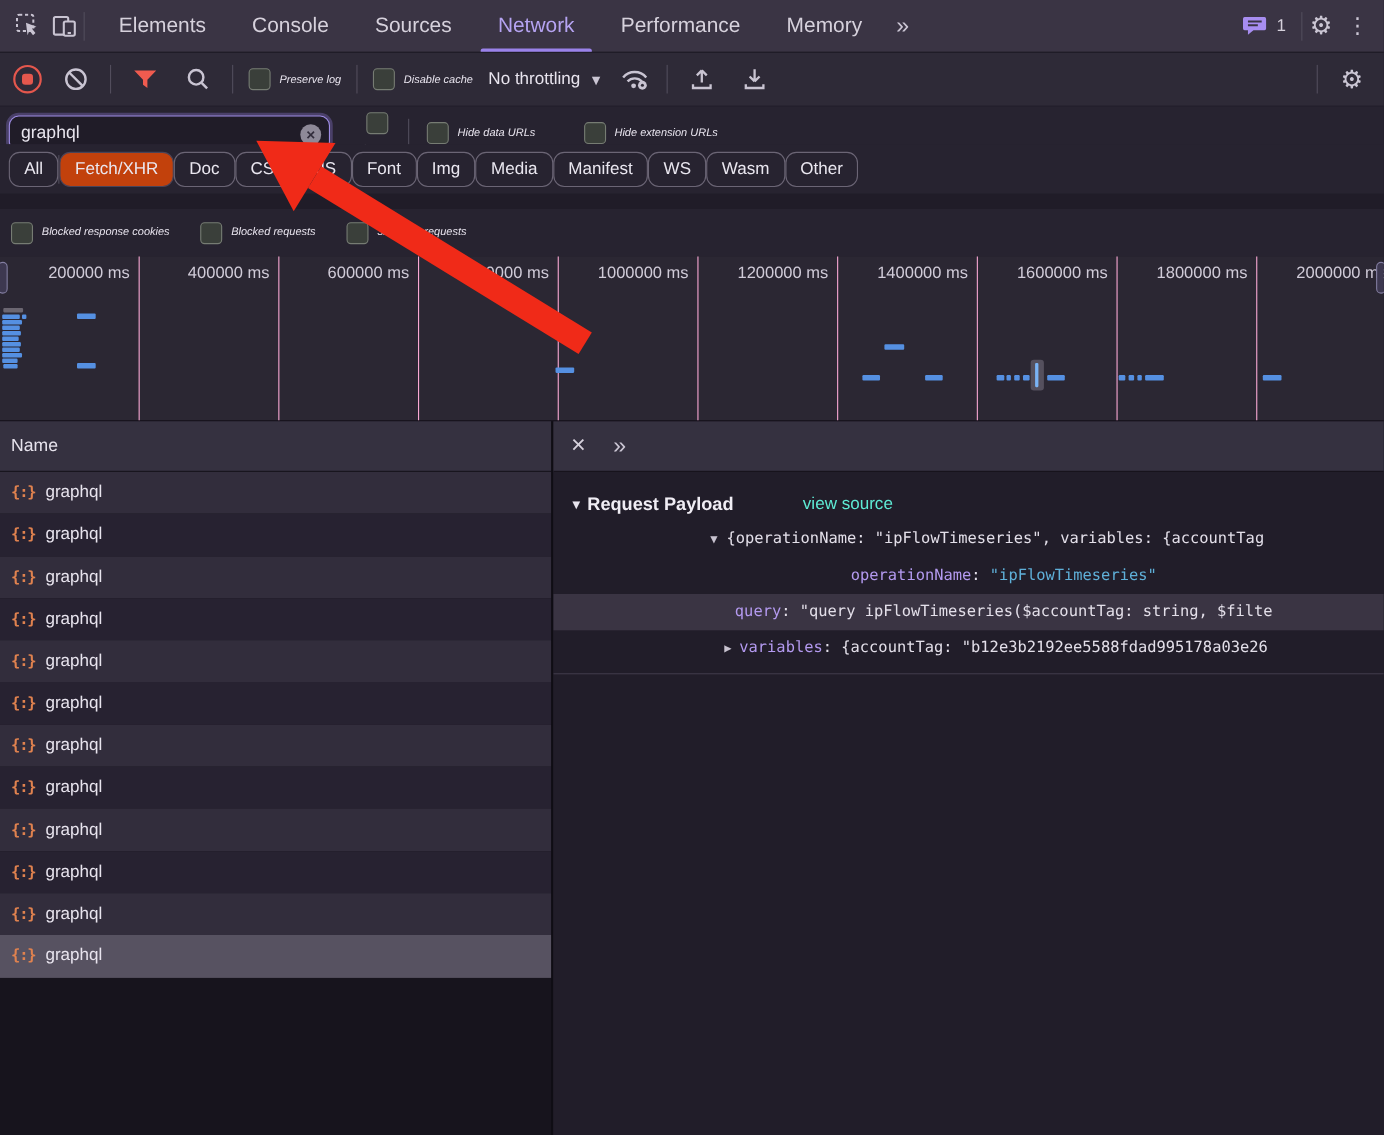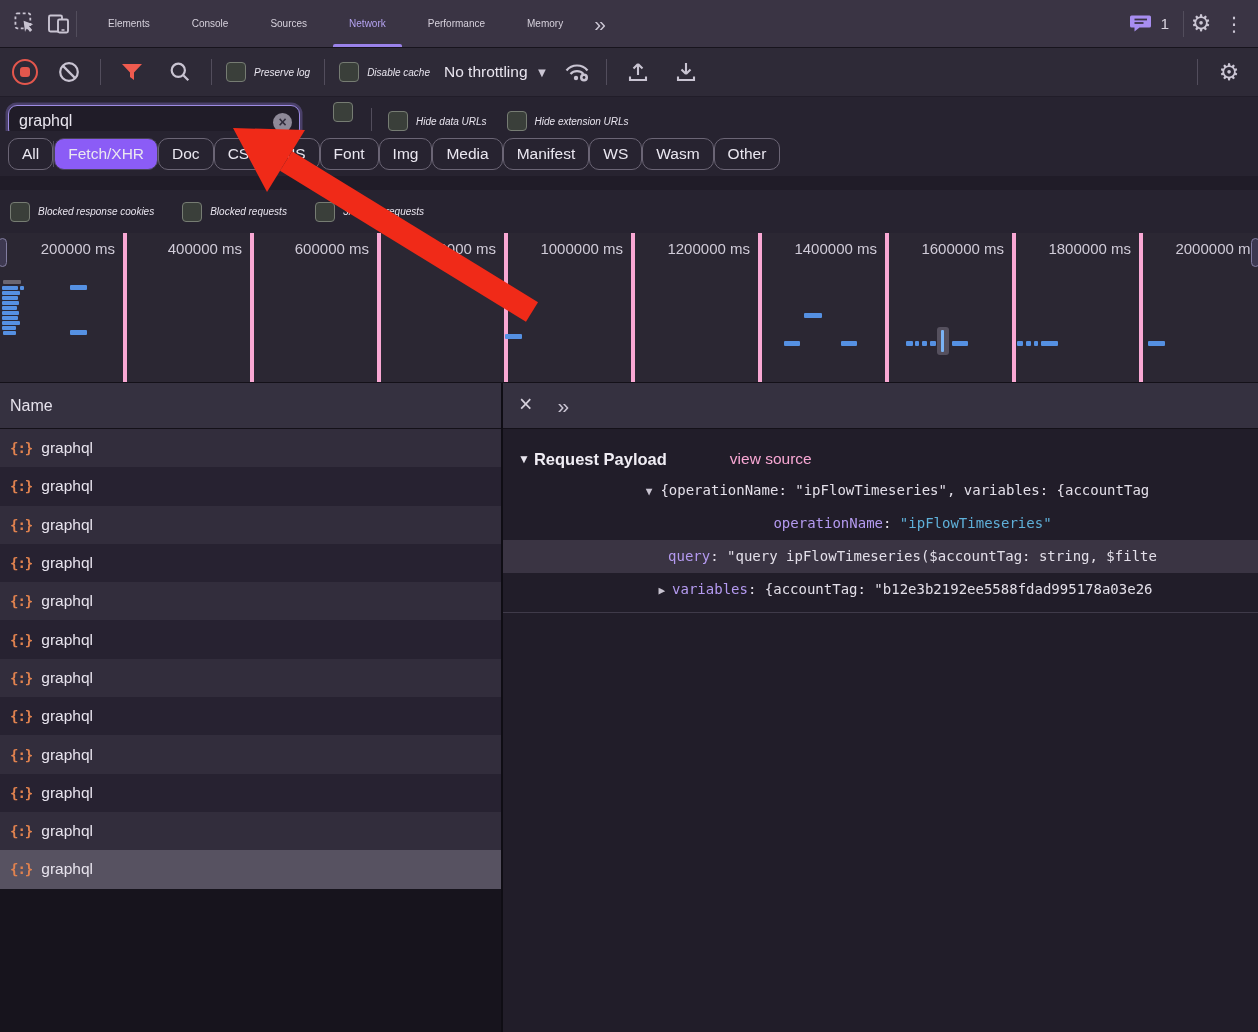"Elements" .tab { font-size: 10px -> 19px }
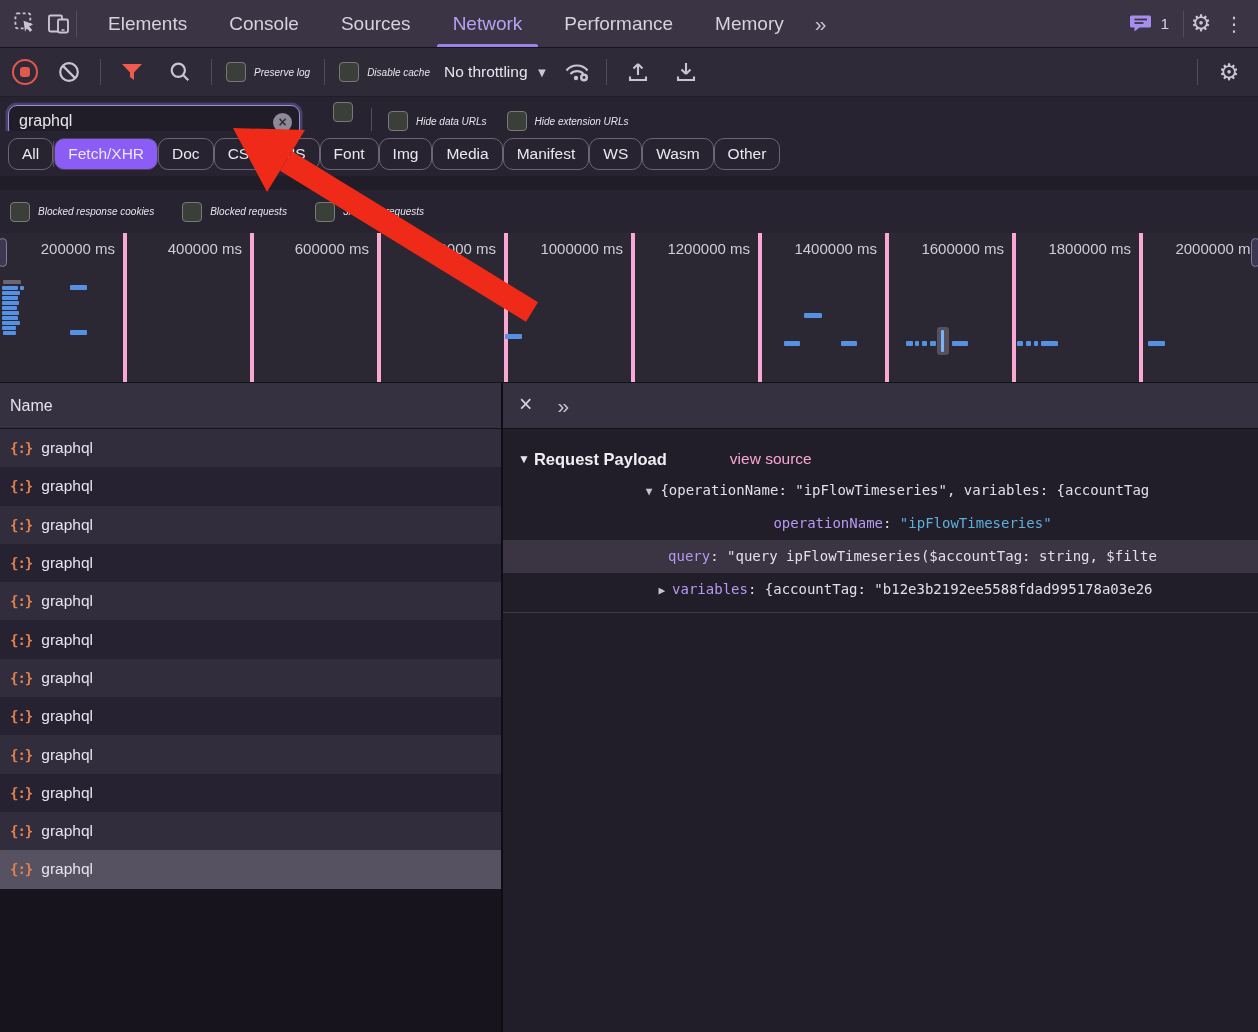"Hide extension URLs" span.cb-item { margin-left: 4px -> 28px }
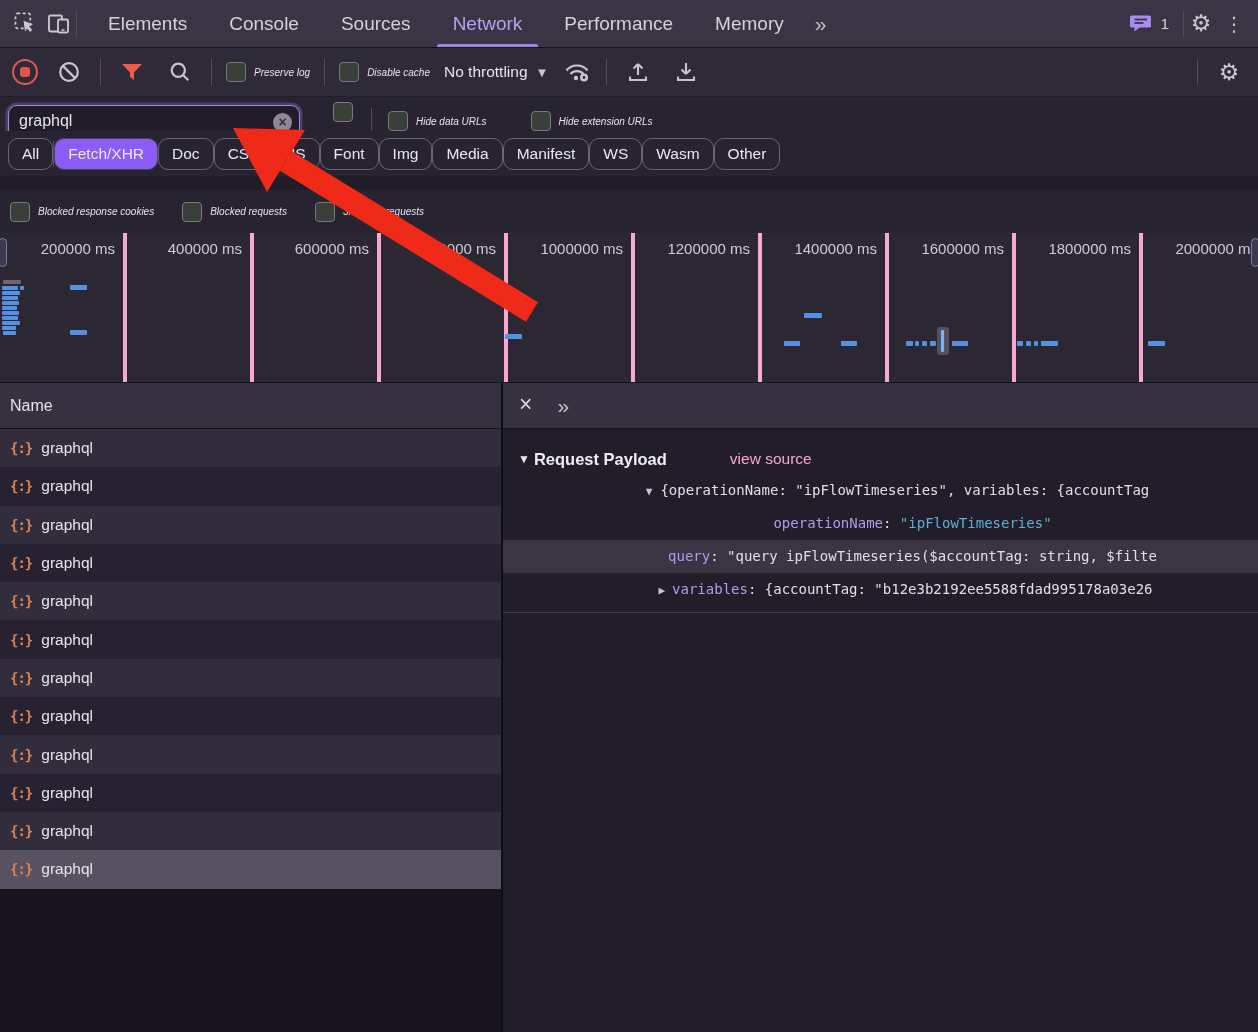"Fetch/XHR" .chip.active { background: #8b5cf6 -> #c2410c }
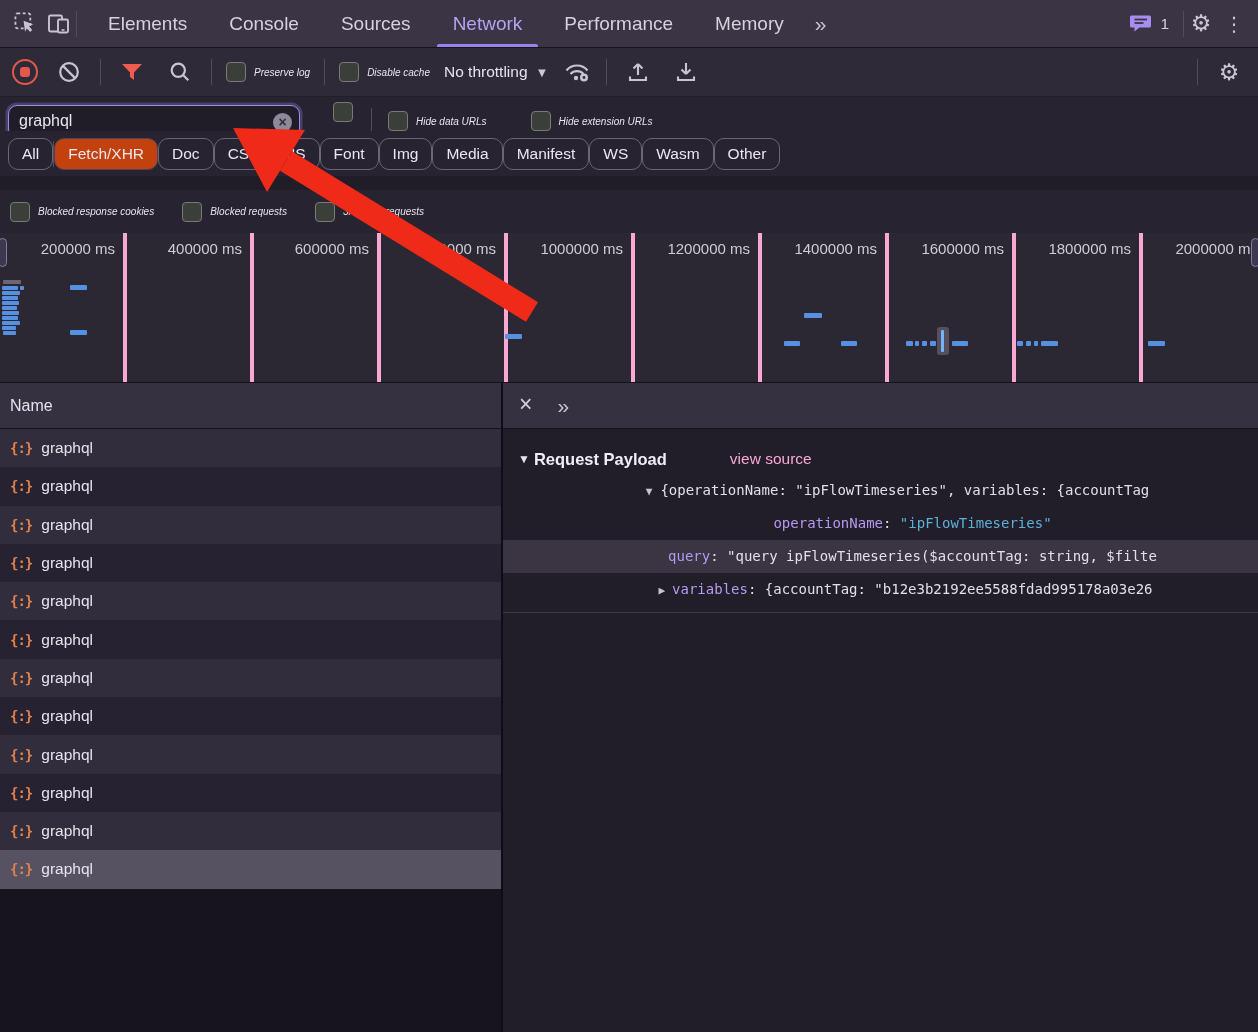"200000 ms" .tcol { border-right: 4px solid #f9a8d4 -> 1px solid #f9a8d4 }
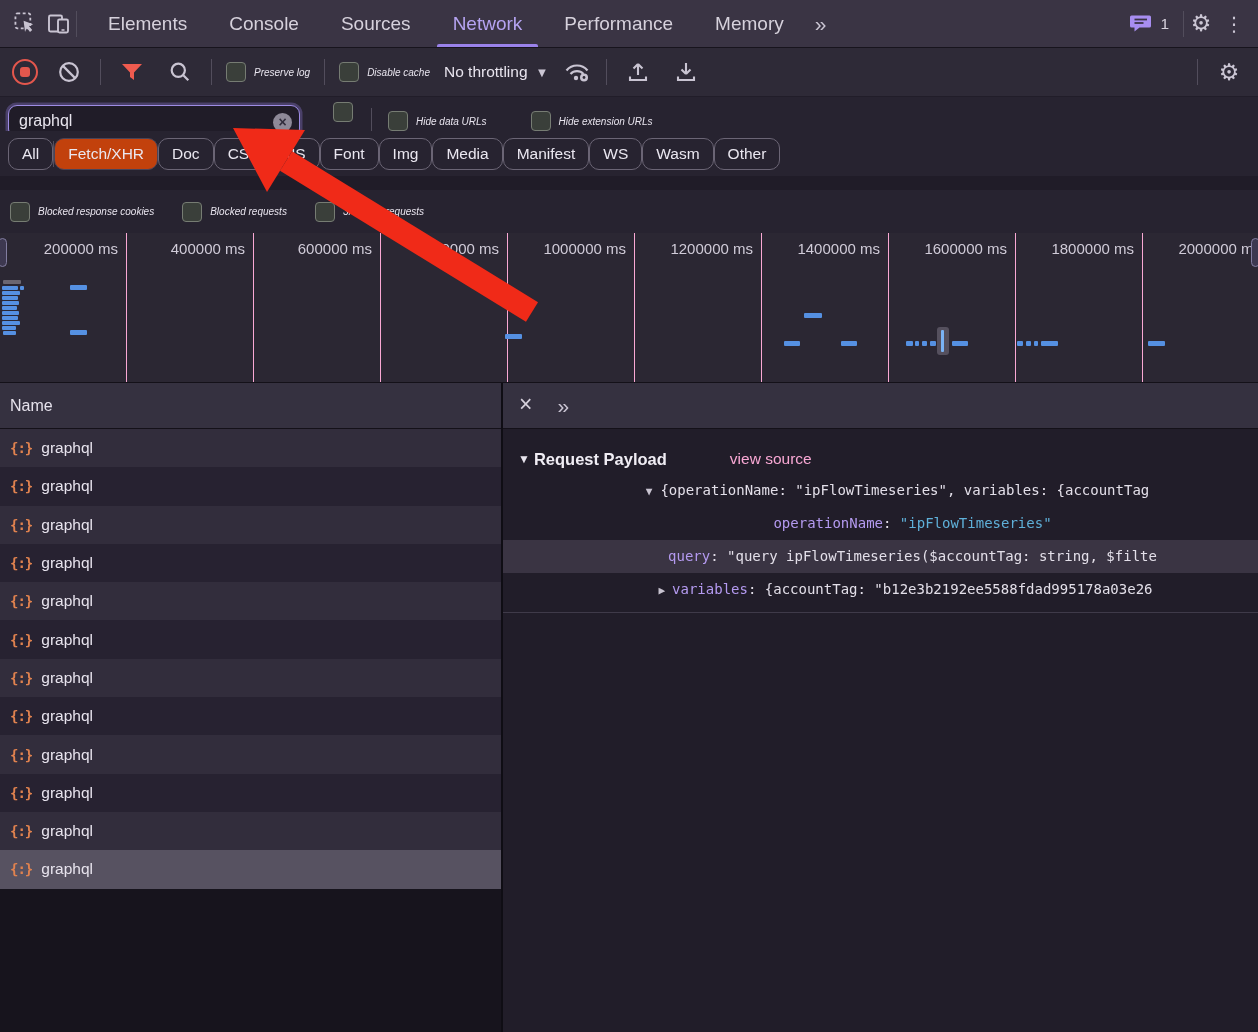"view source" .viewsrc { color: #f9a8d4 -> #5eead4 }
